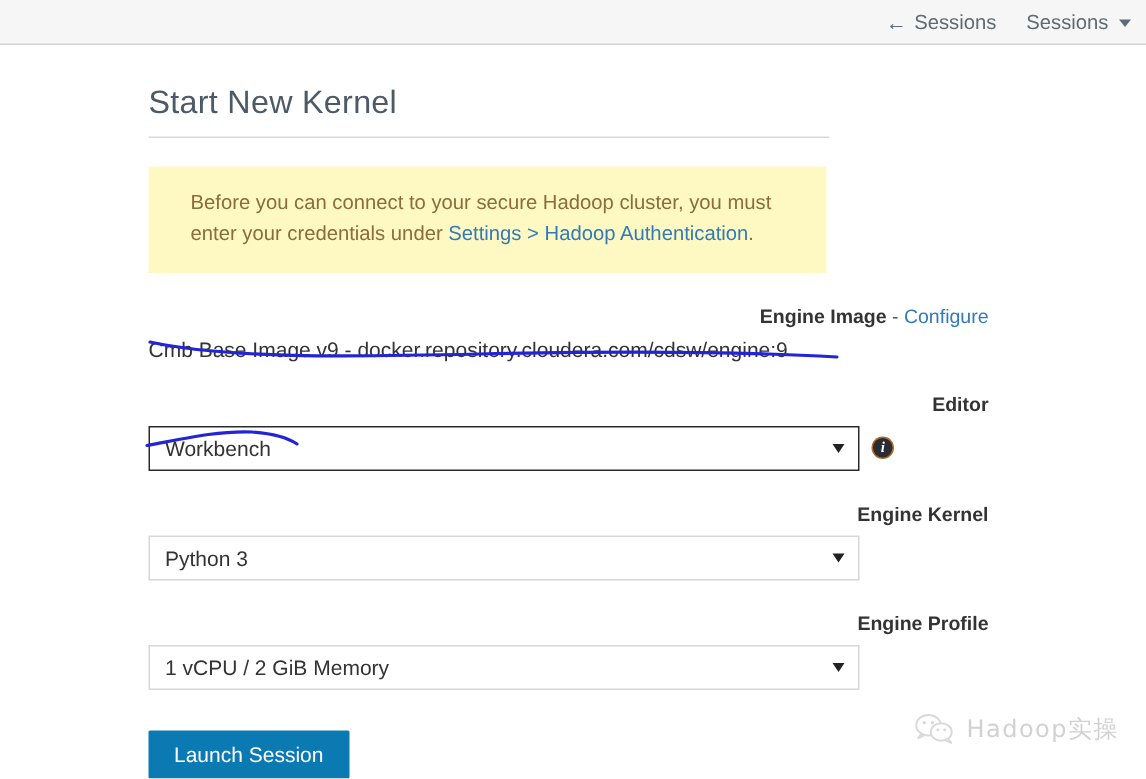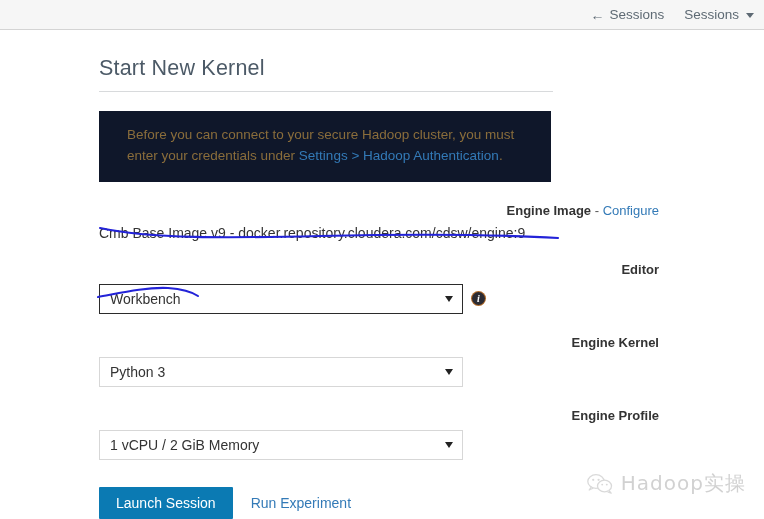"Before you can connect to" #warning-banner { background: #0f172a -> #fef9c3 }
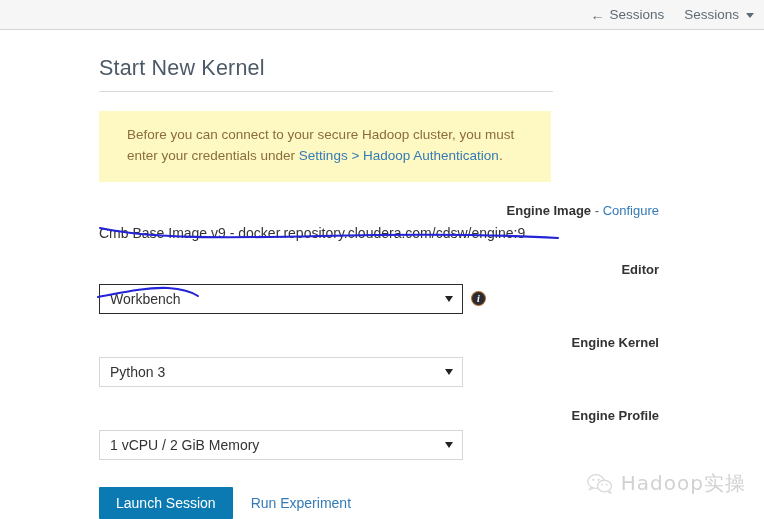"Workbench" .select-box { width: 364px -> 474px }
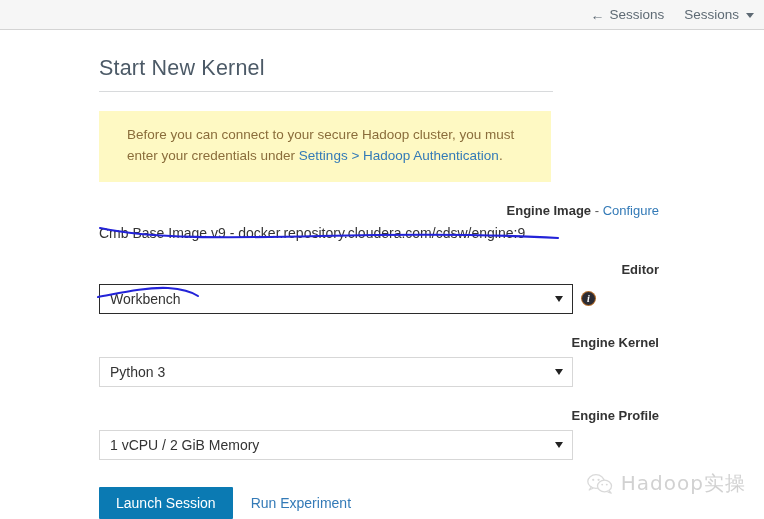"Hadoop实操" #watermark-text { font-size: 20px -> 16px }
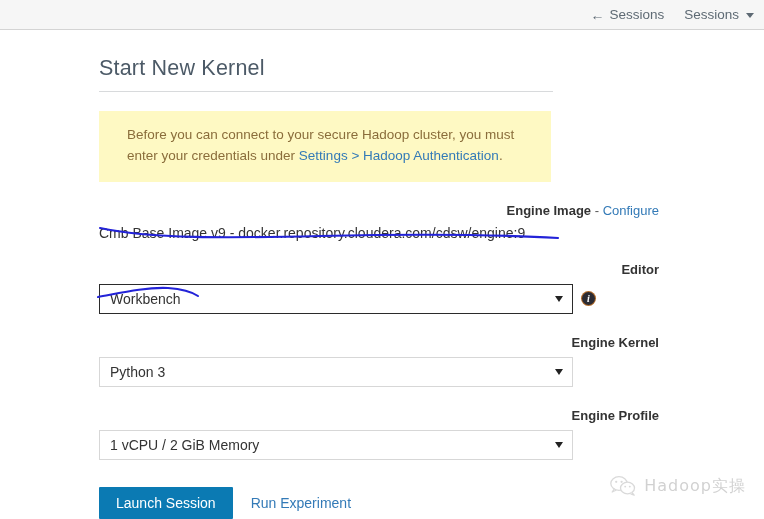"Run Experiment" a { html: <a>Run Experiment</a> -> none }
